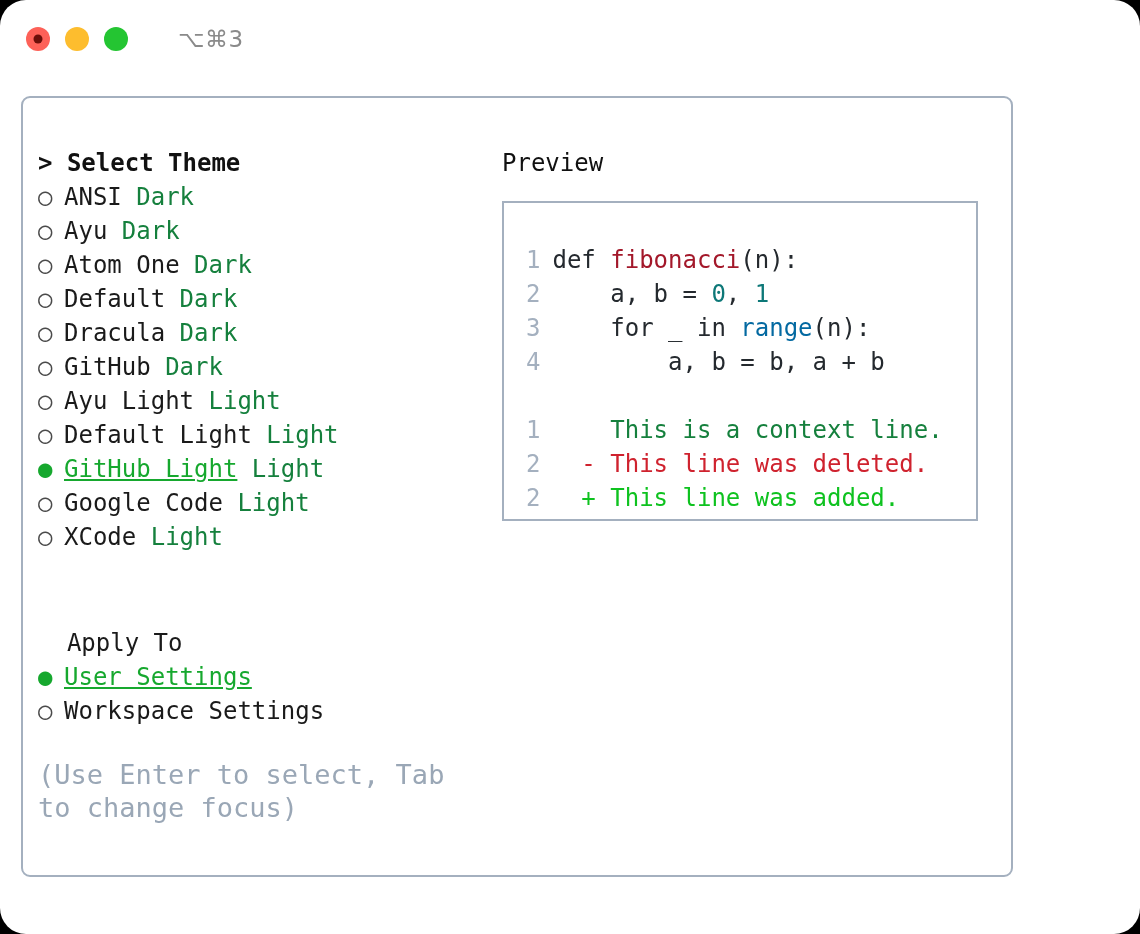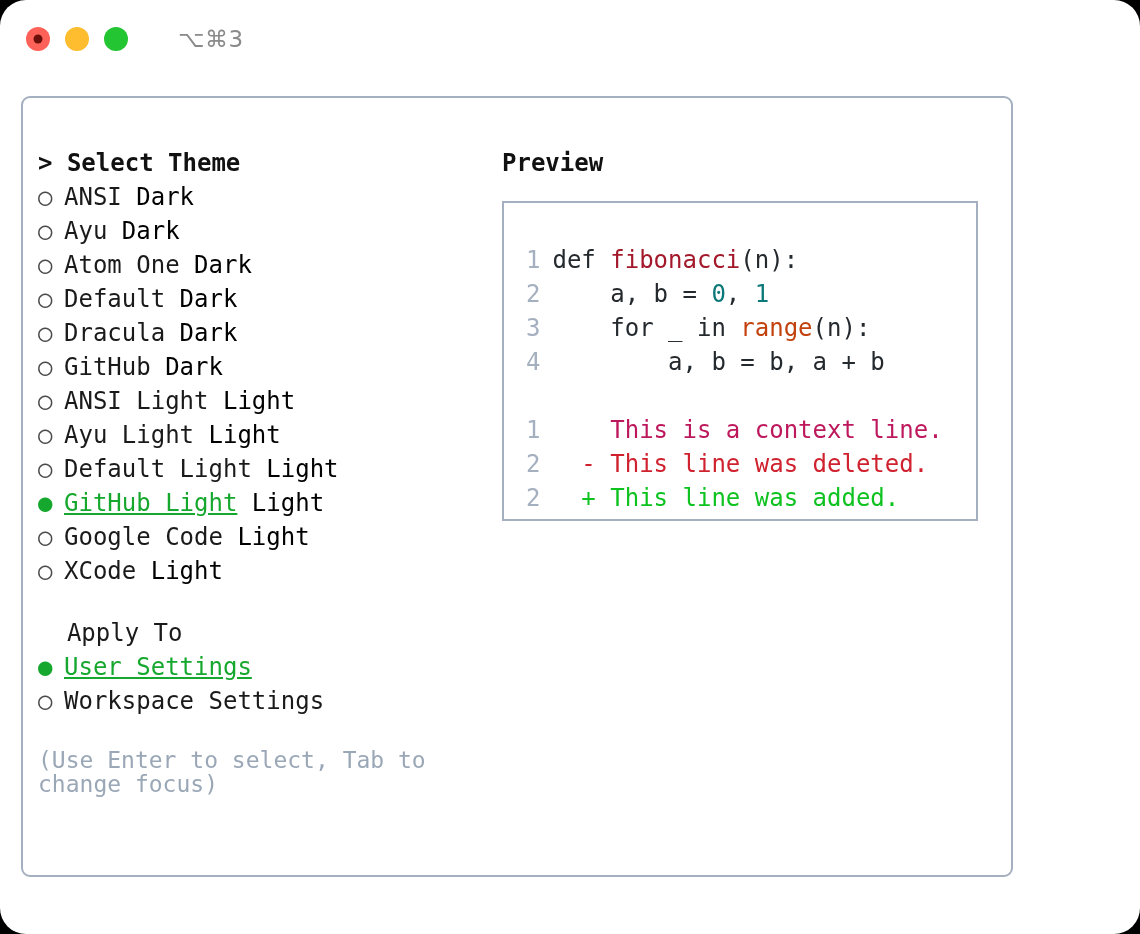"Preview" #preview-title { font-weight: bold -> normal }
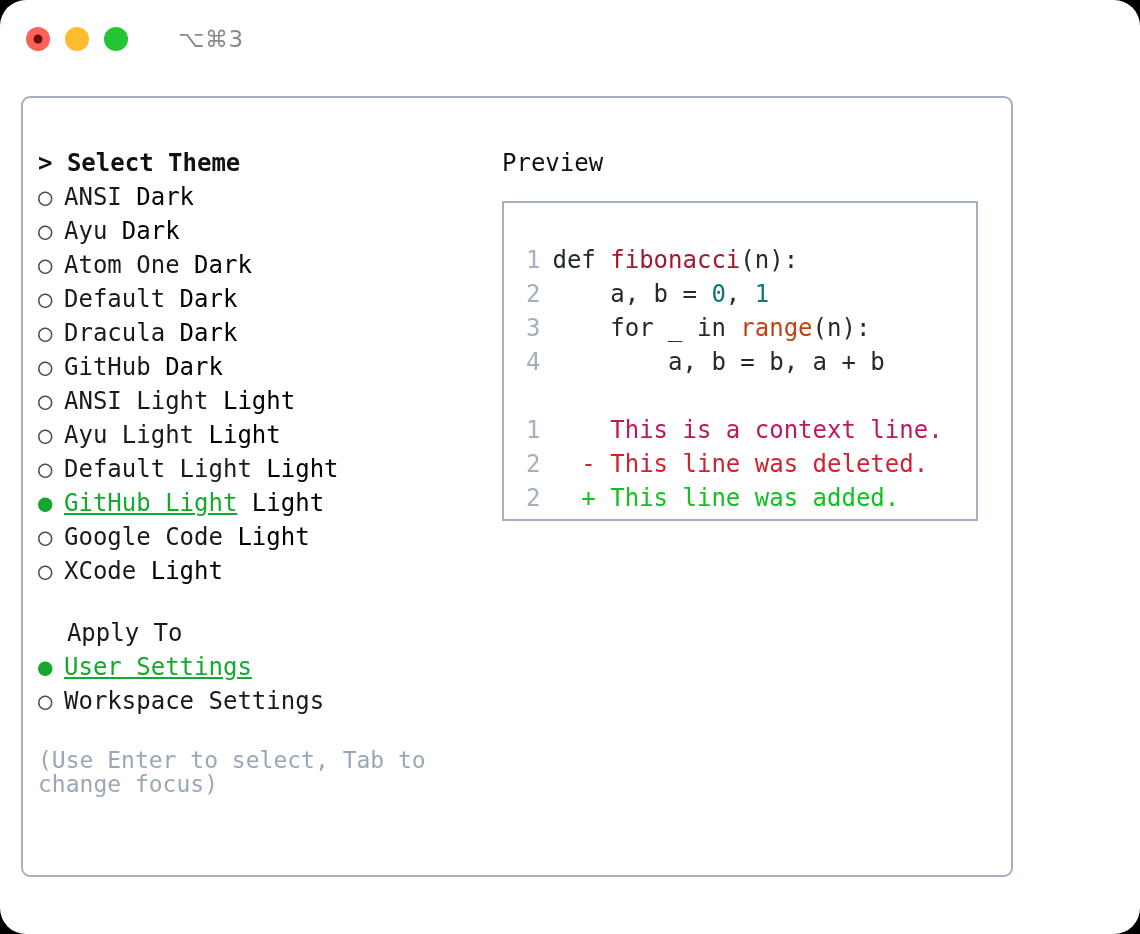"Dark" .badge { color: #000000 -> #15803d }
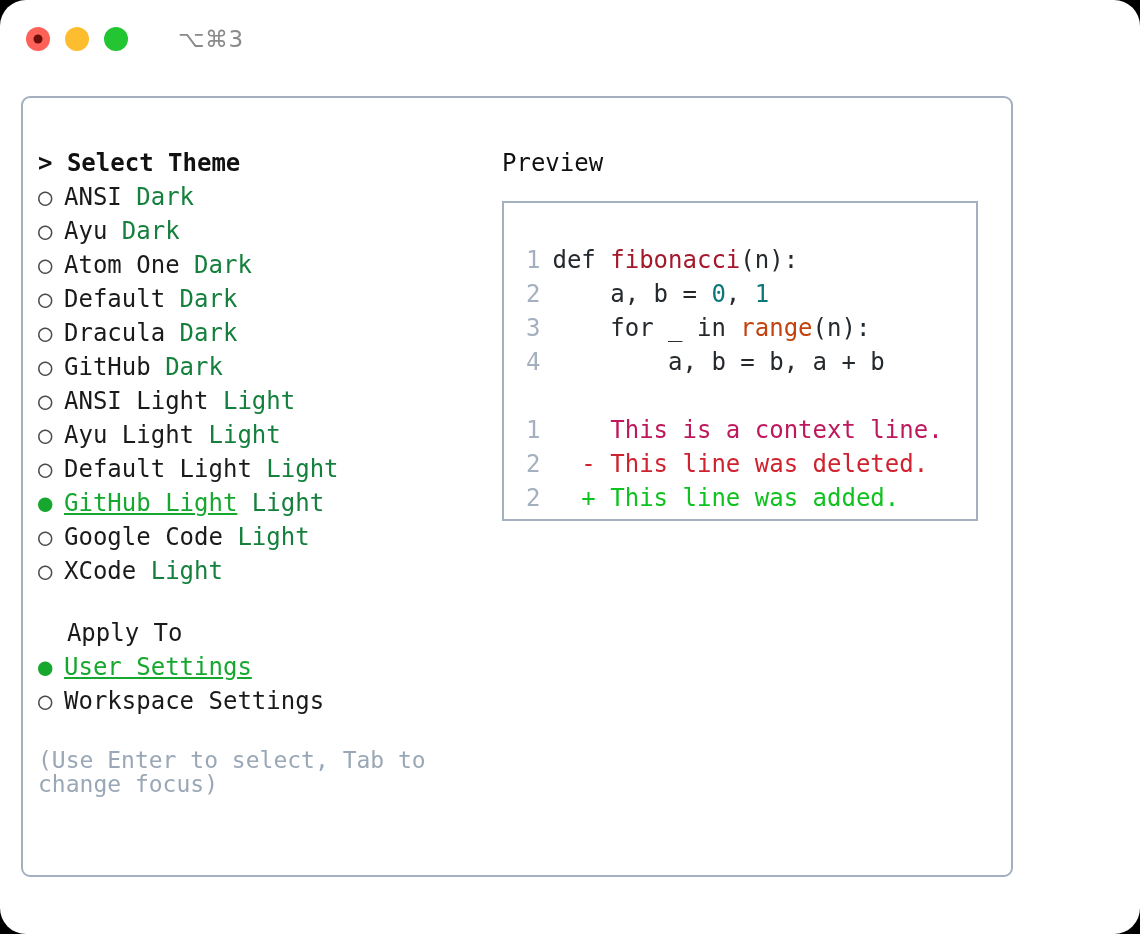"range" .tok-kw { color: #c2410c -> #0369a1 }
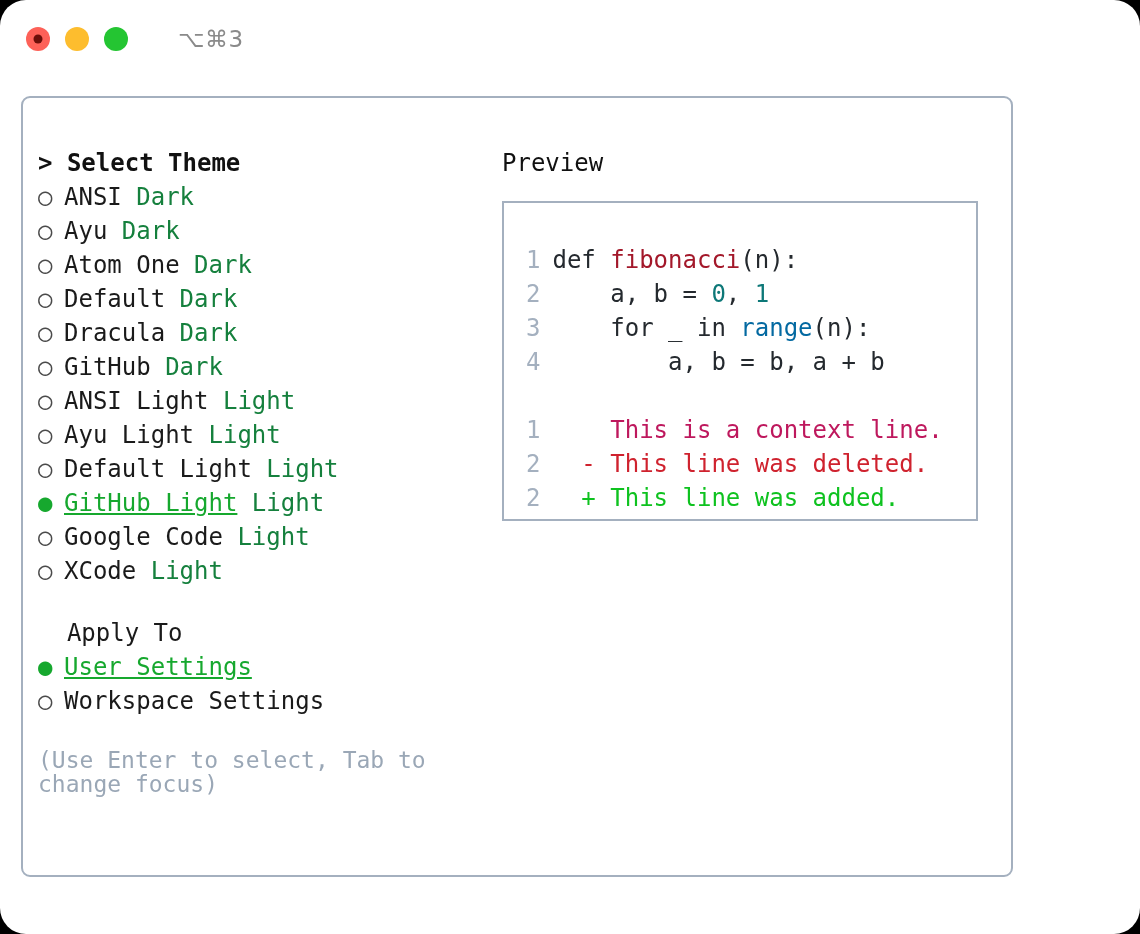"○ ANSI Light Light" div.opt-row { html: <div><span>○ </span><span>ANSI Light</span><span> Light</span></div> -> none }
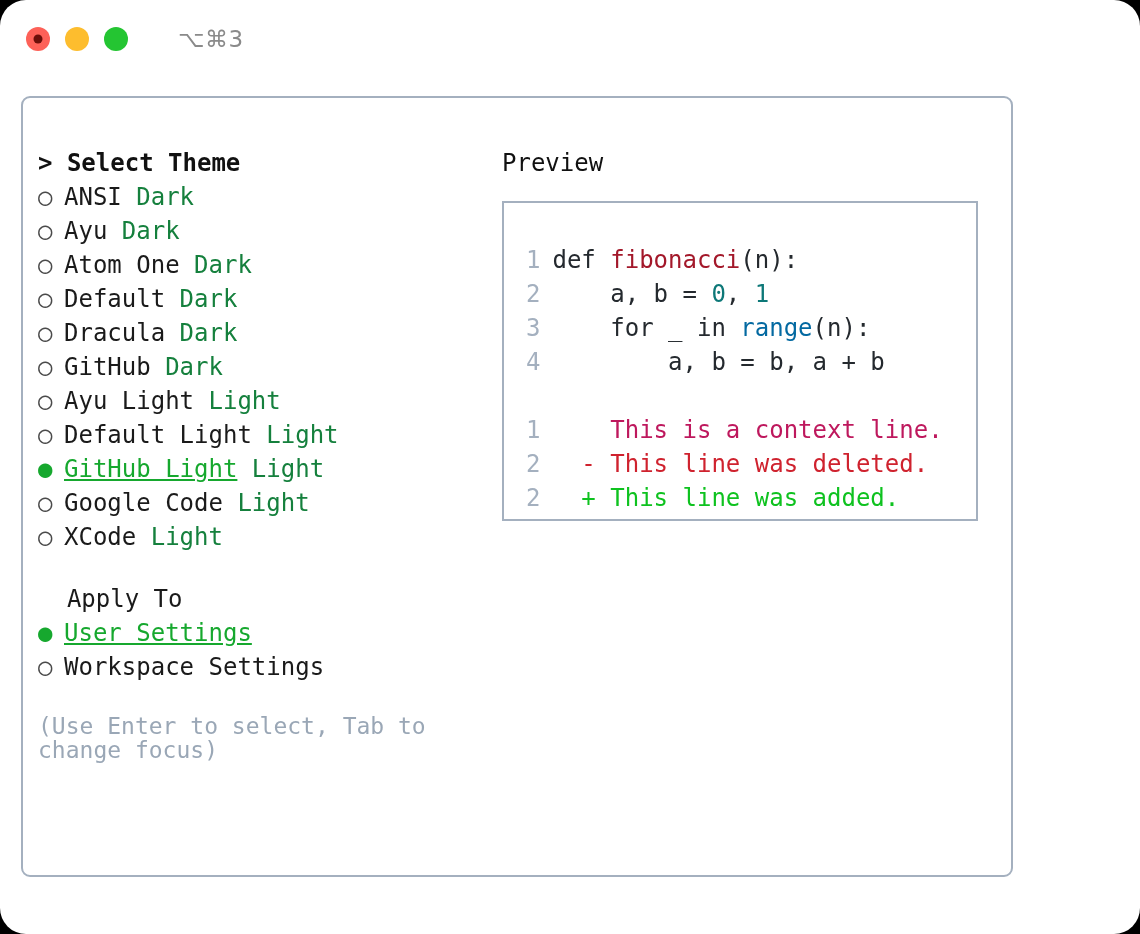"This is a context line." .diff-ctx { color: #be185d -> #15803d }
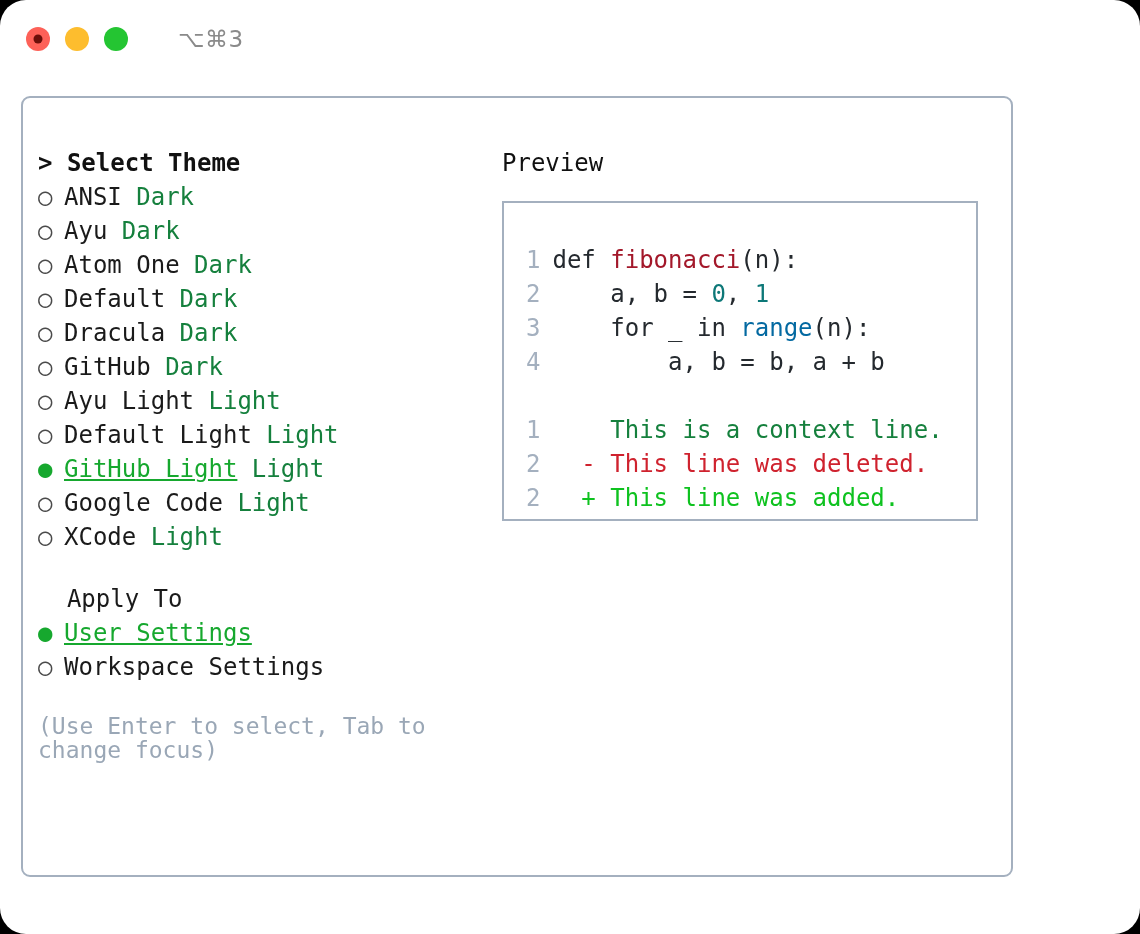"Apply To" .section-label { margin-top: none -> 44px }
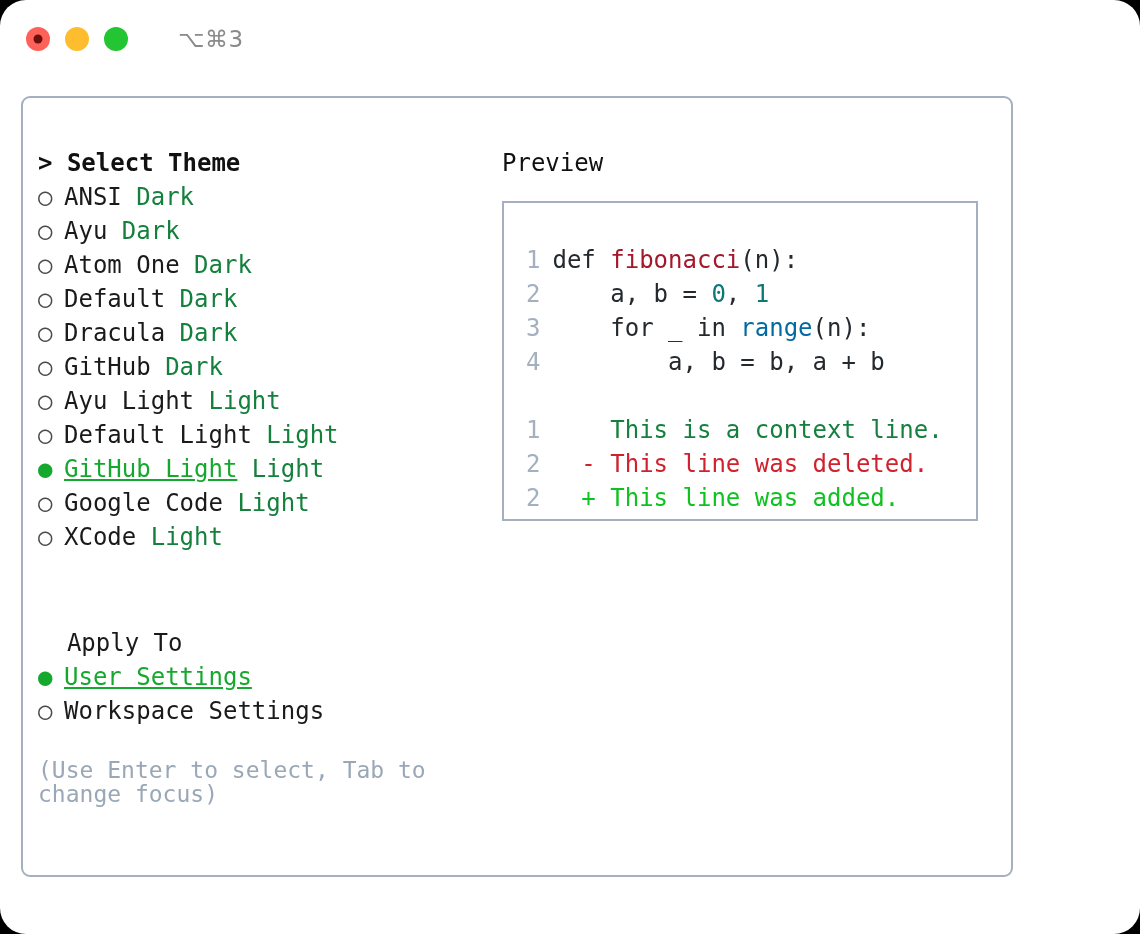"(Use Enter to select, Tab" #hint { font-size: 23px -> 27px; line-height: 24px -> 33px }
